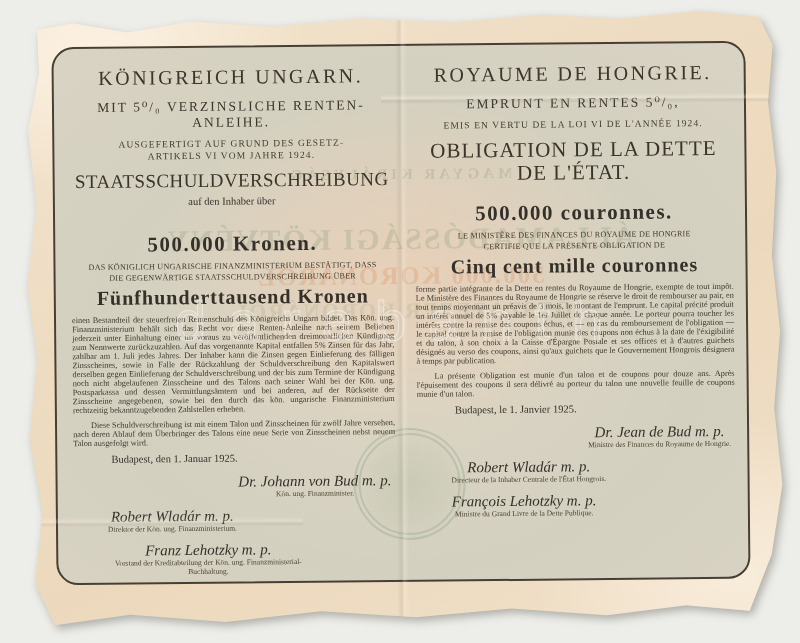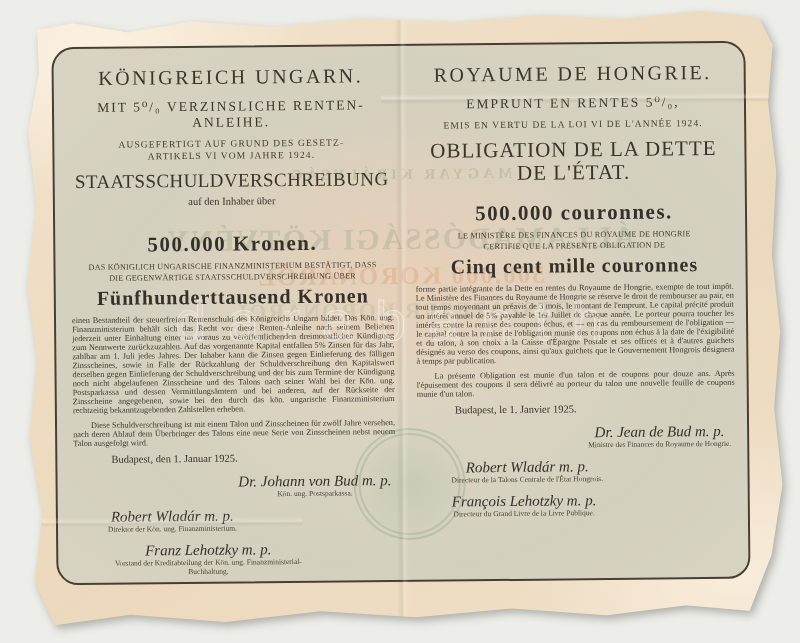"Directeur de la Talons Centrale" span.sig-title { text: Talons -> Inhaber }
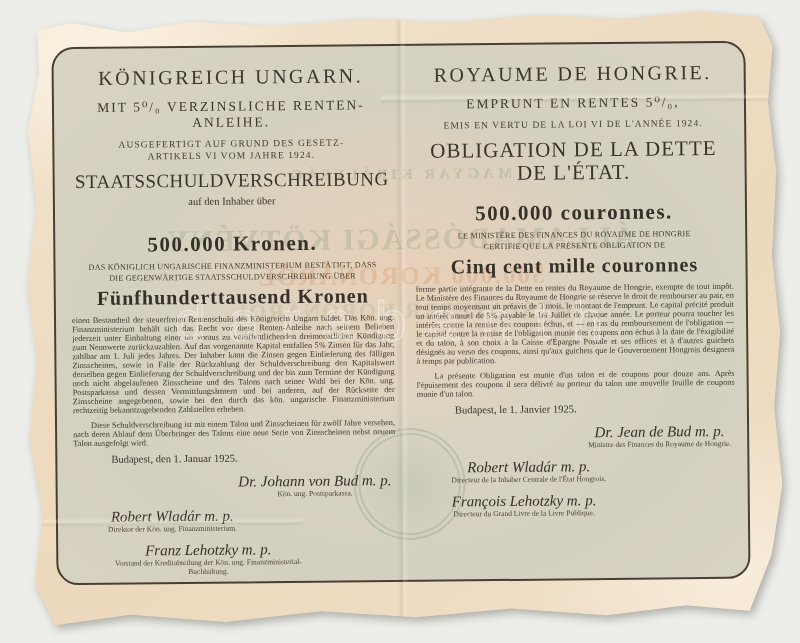"Kön. ung. Postsparkassa." span.sig-title { text: Postsparkassa -> Finanzminister }
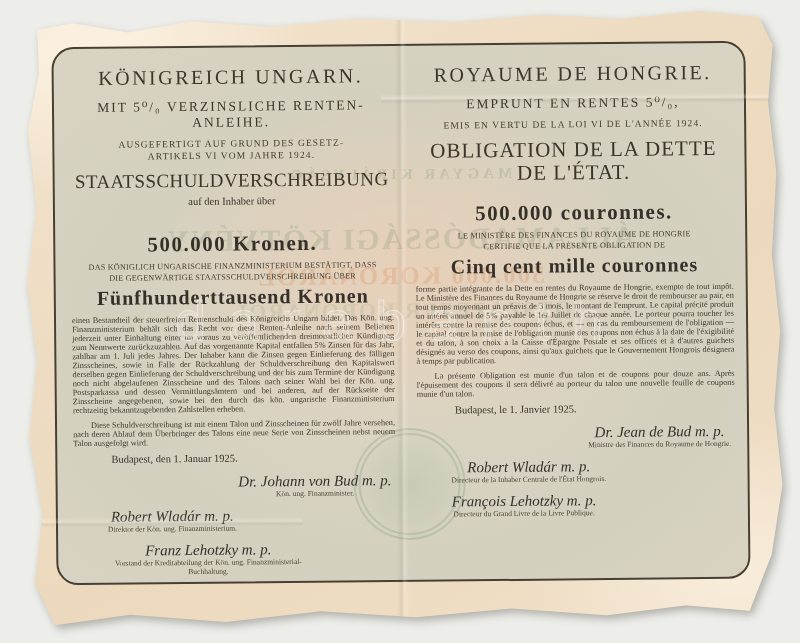"Directeur du Grand Livre de" span.sig-title { text: Directeur du Grand Livre de la Livre -> Ministre du Grand Livre de la Dette }
